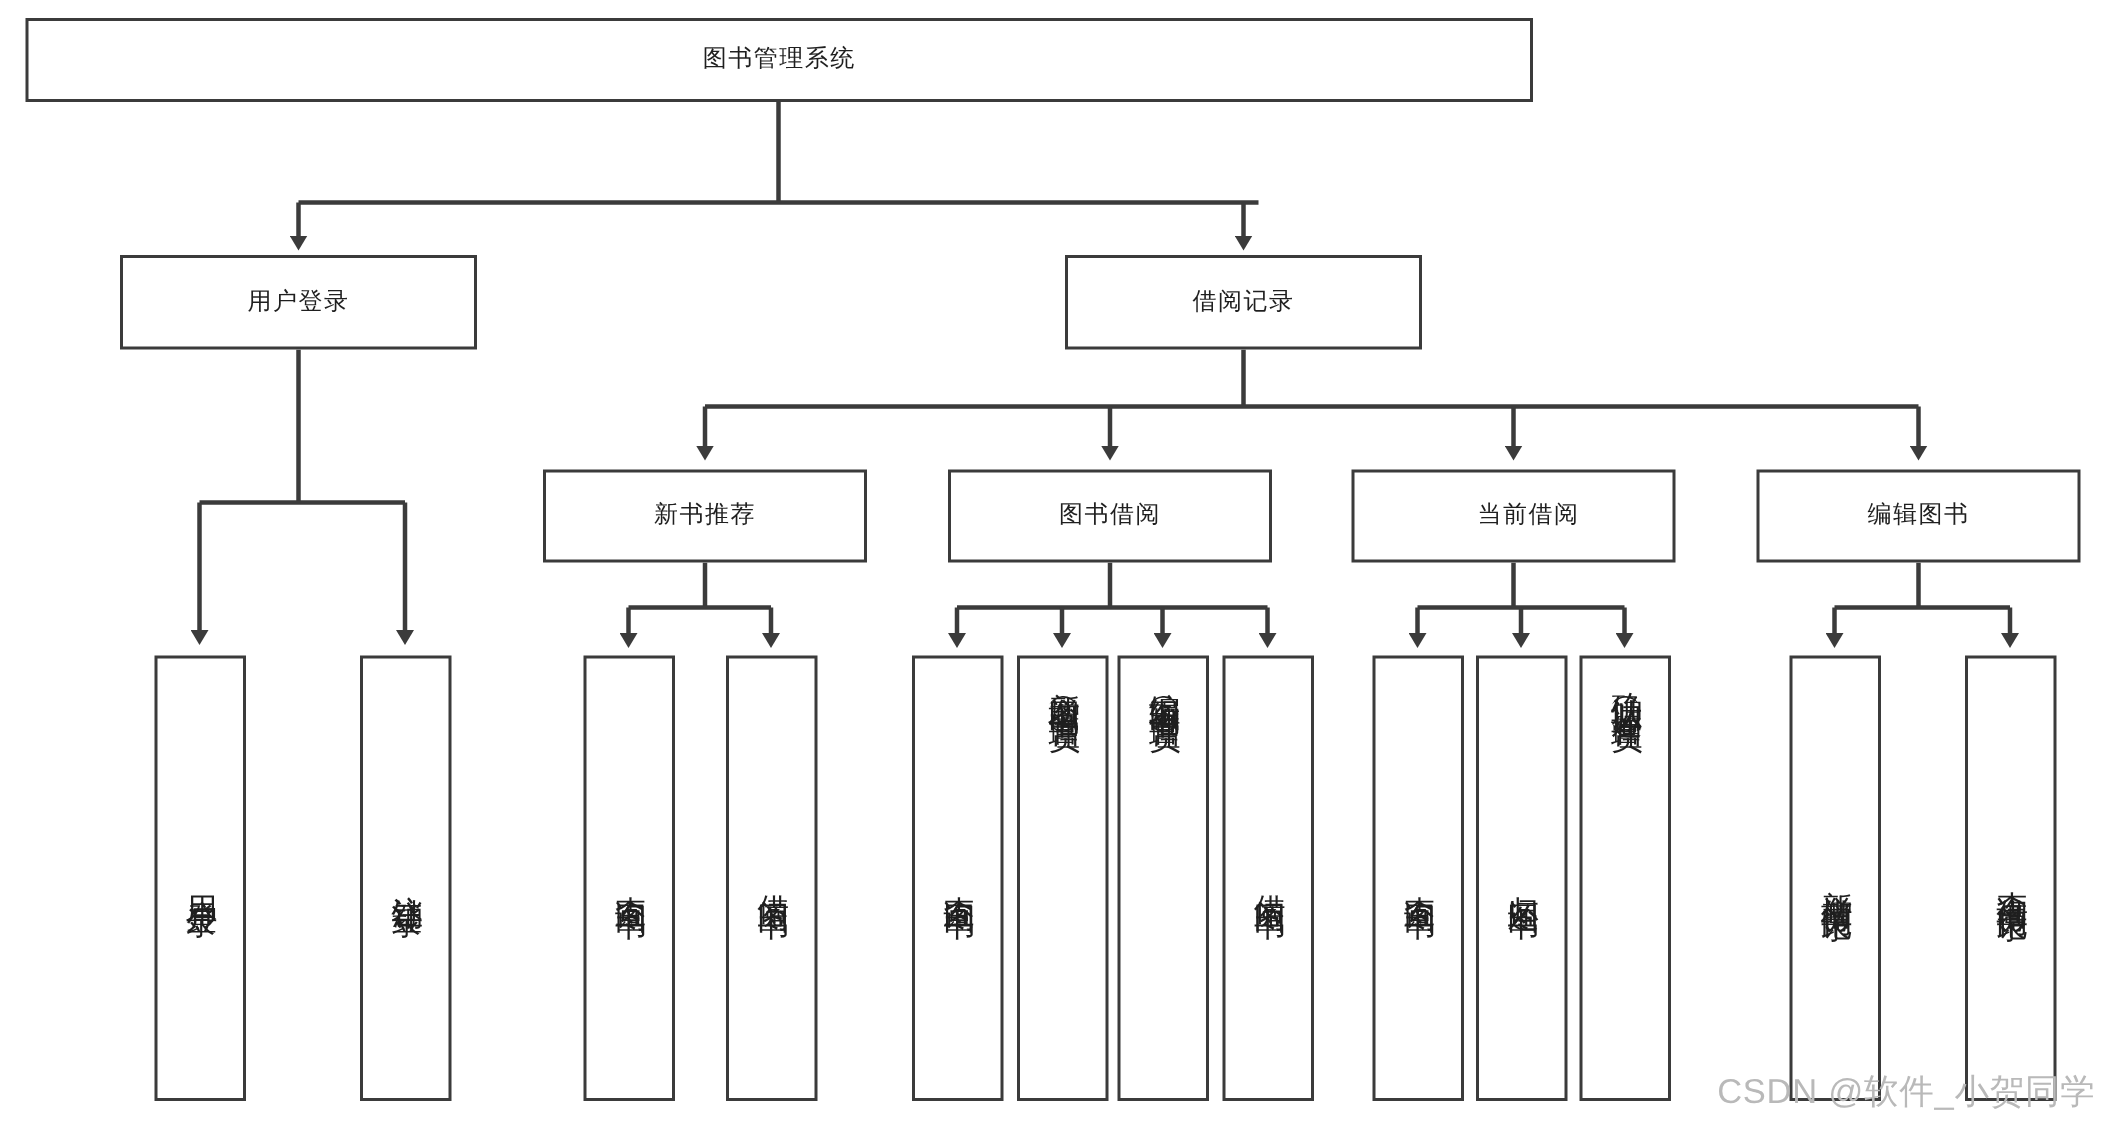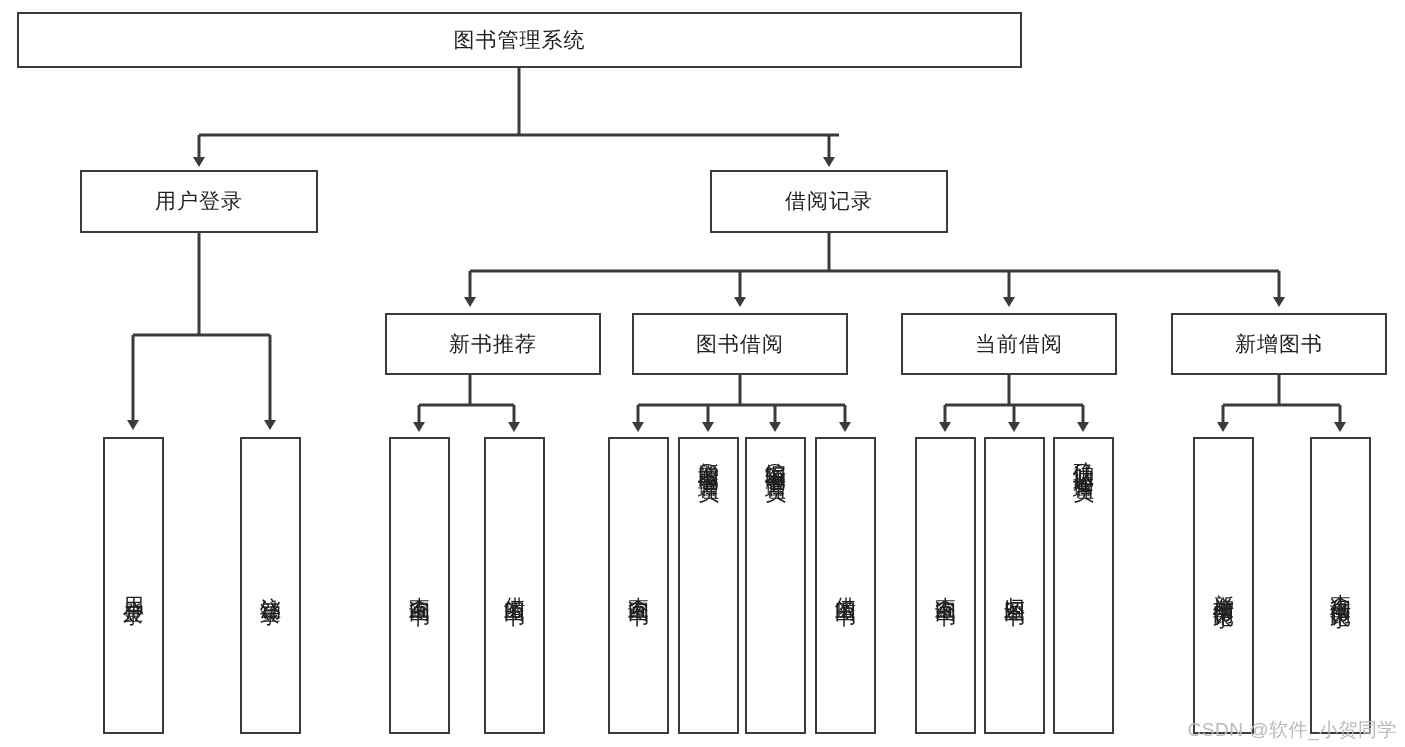"图书管理系统" .node .label { font-size: 21px -> 16px }
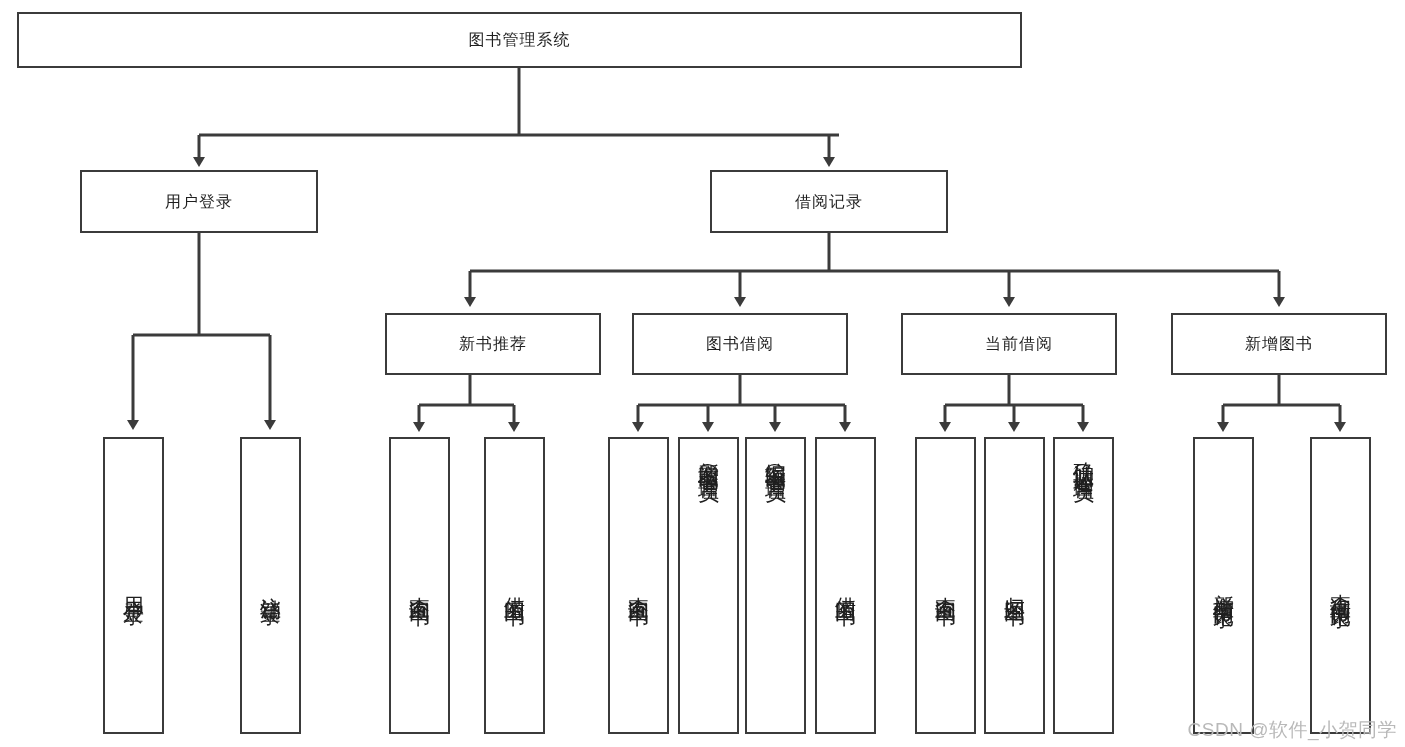"新书推荐" div.node { margin-left: 23px -> none }
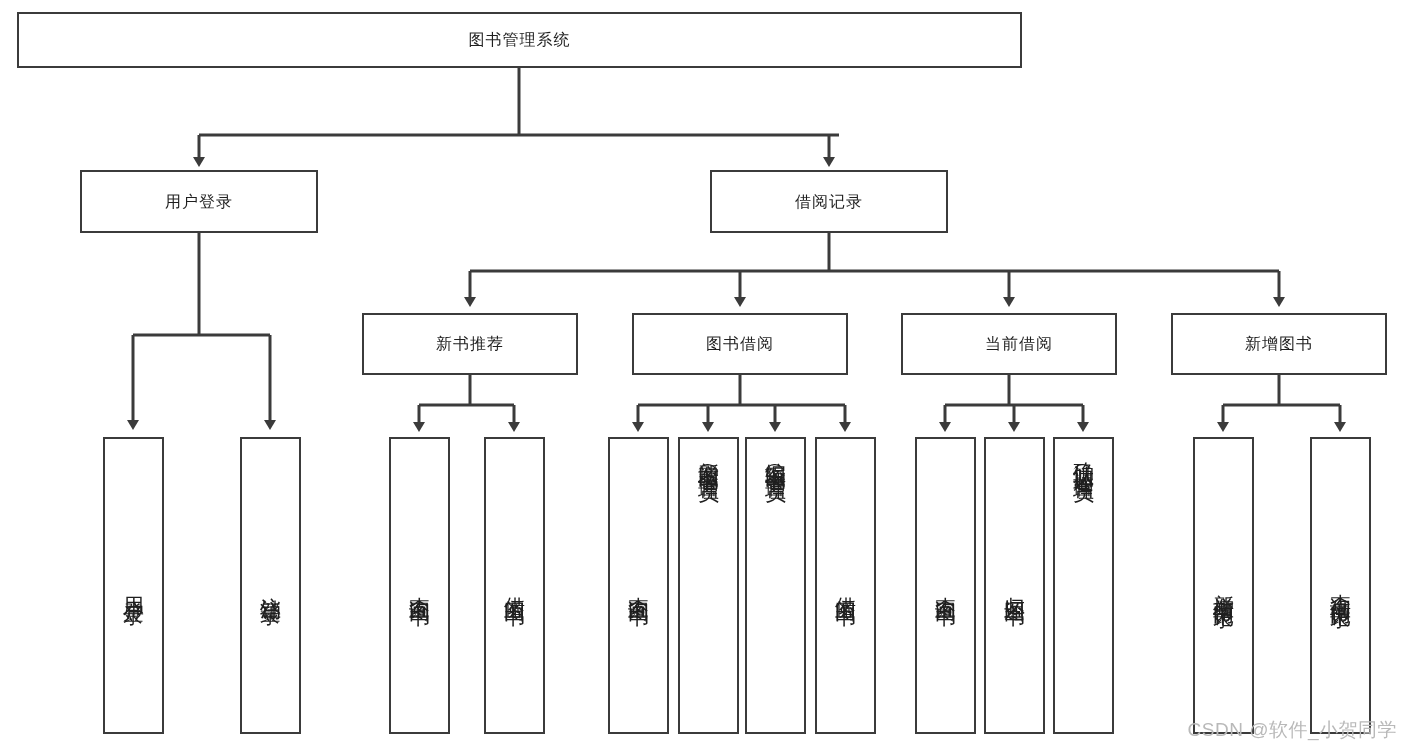"新增图书" span.label { text: 新增 -> 编辑 }
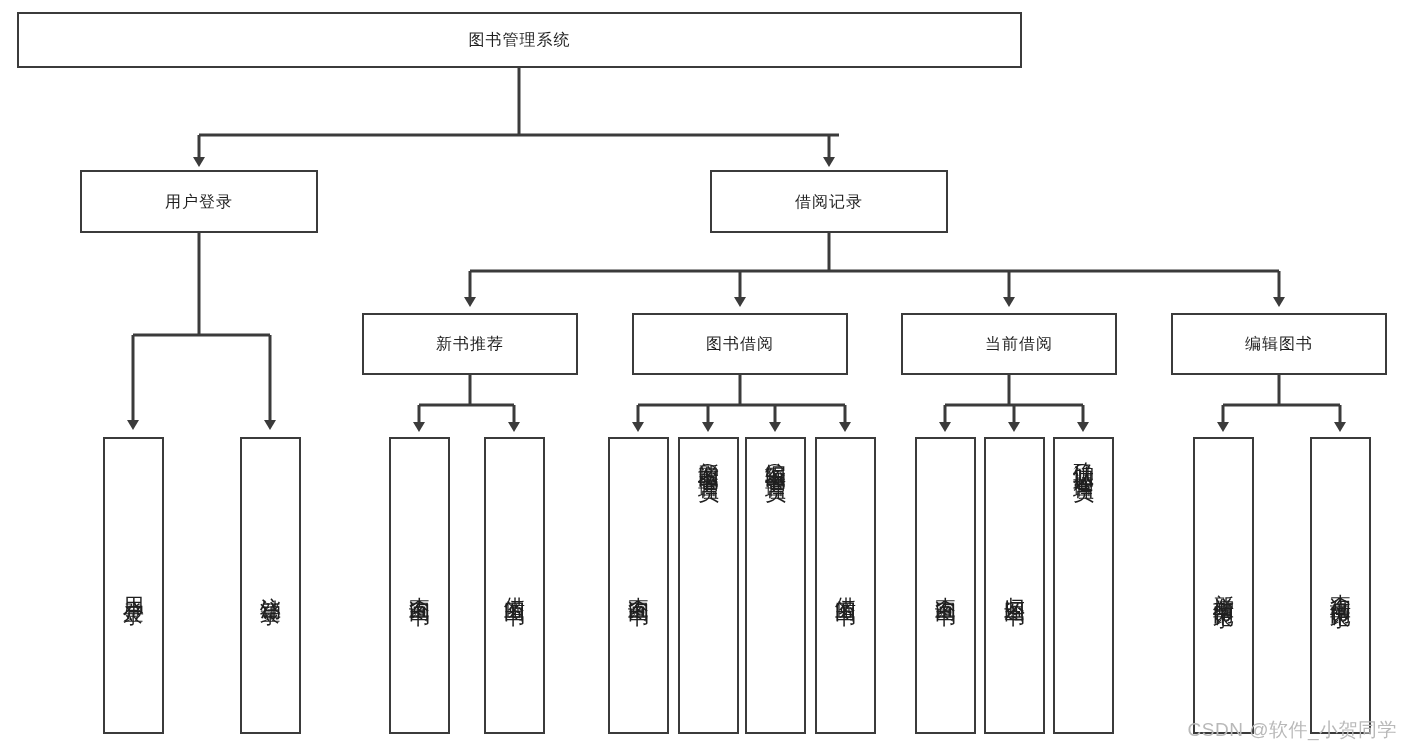"CSDN @软件_小贺同学" #watermark { font-size: 19px -> 23px }
